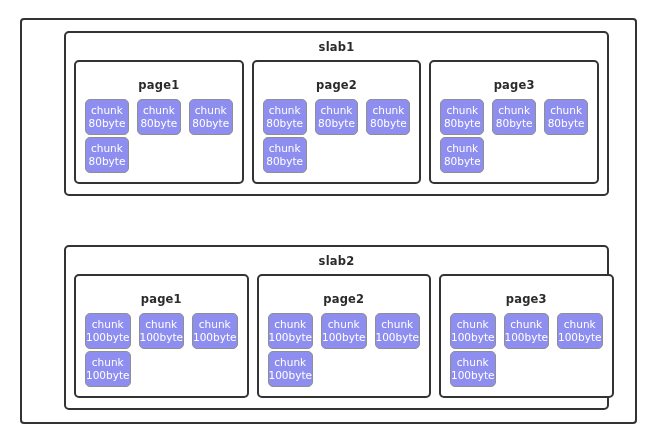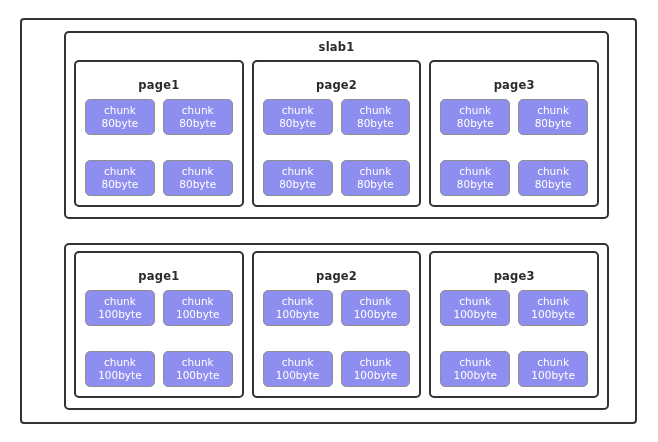"chunk" .chunk-grid { gap: 25px 8px -> 2px 8px; grid-template-columns: 1fr 1fr -> 1fr 1fr 1fr }
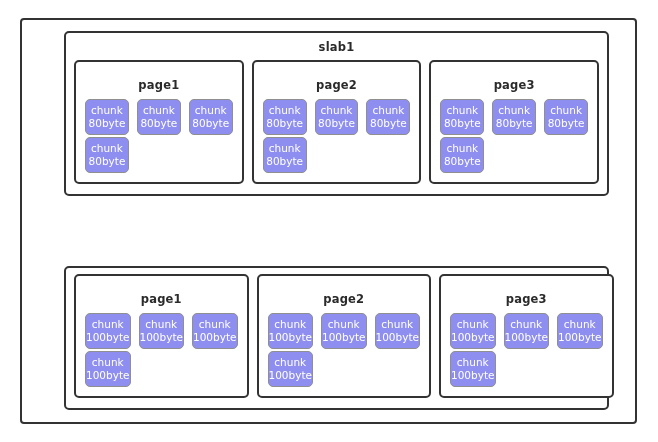"slab2" div.slab-title { html: none -> <div>slab2</div> }
